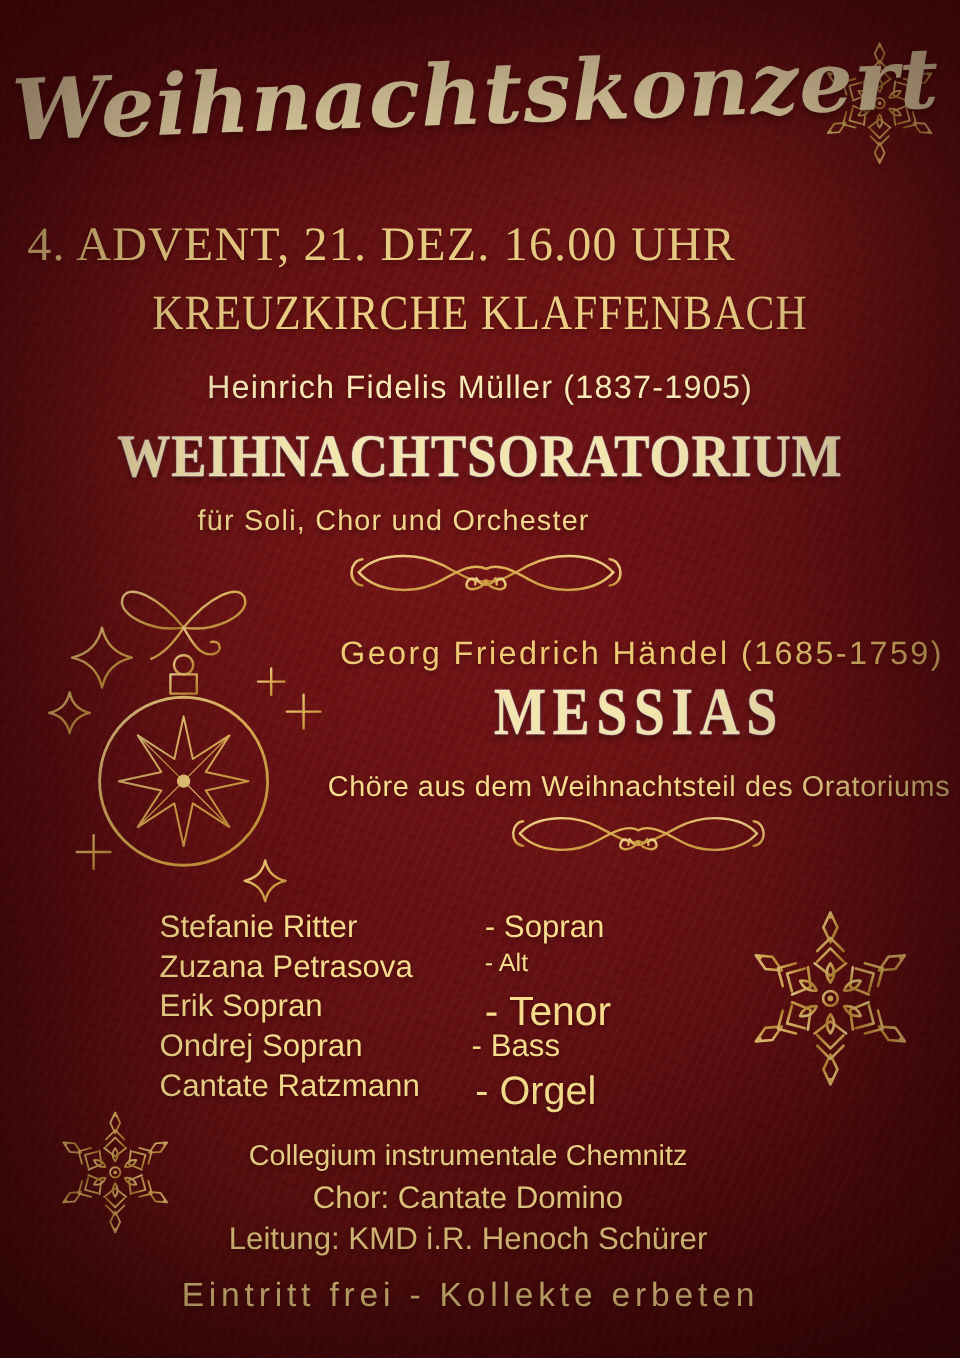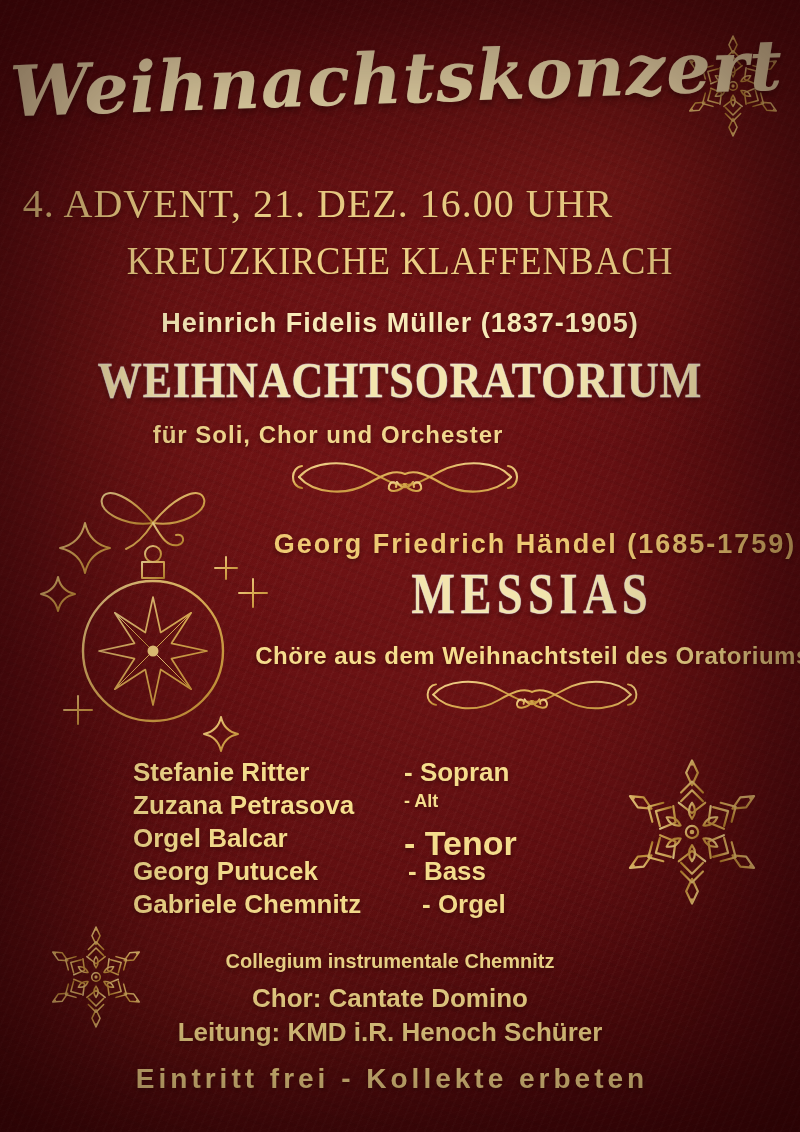"Heinrich Fidelis Müller (1837-1905)" .sans { font-weight: bold -> normal }
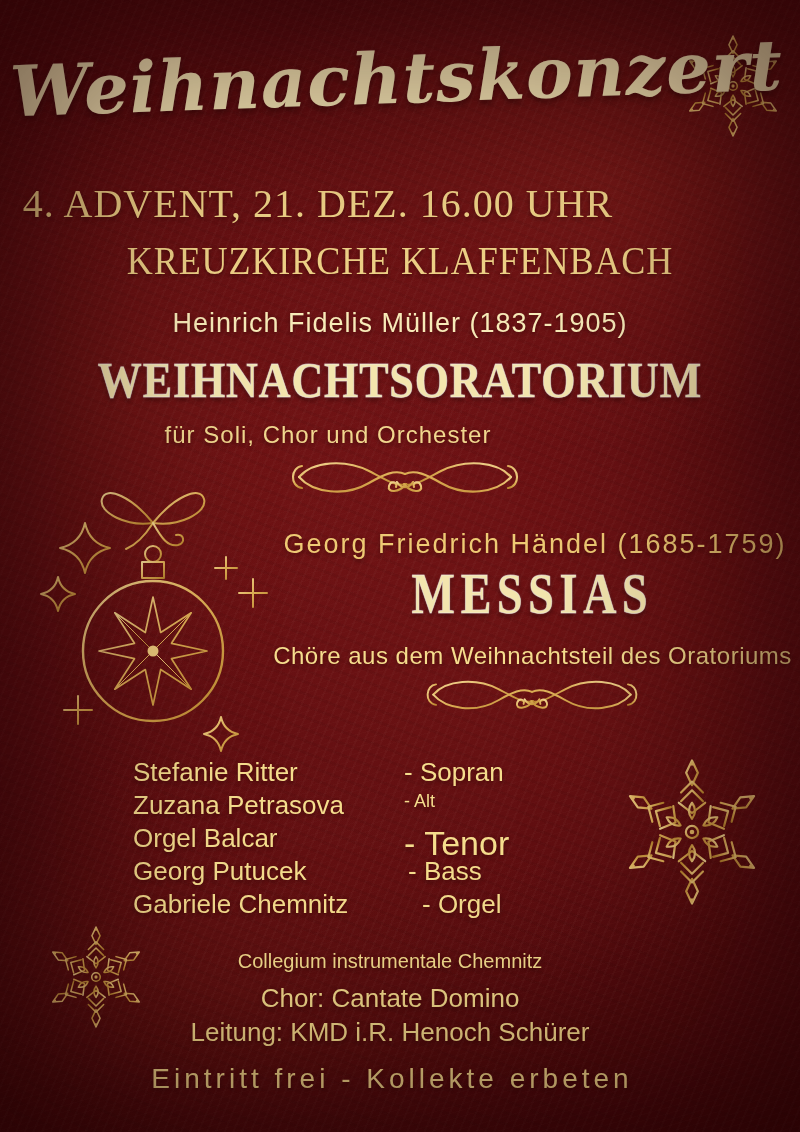"- Alt" div.txt { font-size: 18px -> 21px }
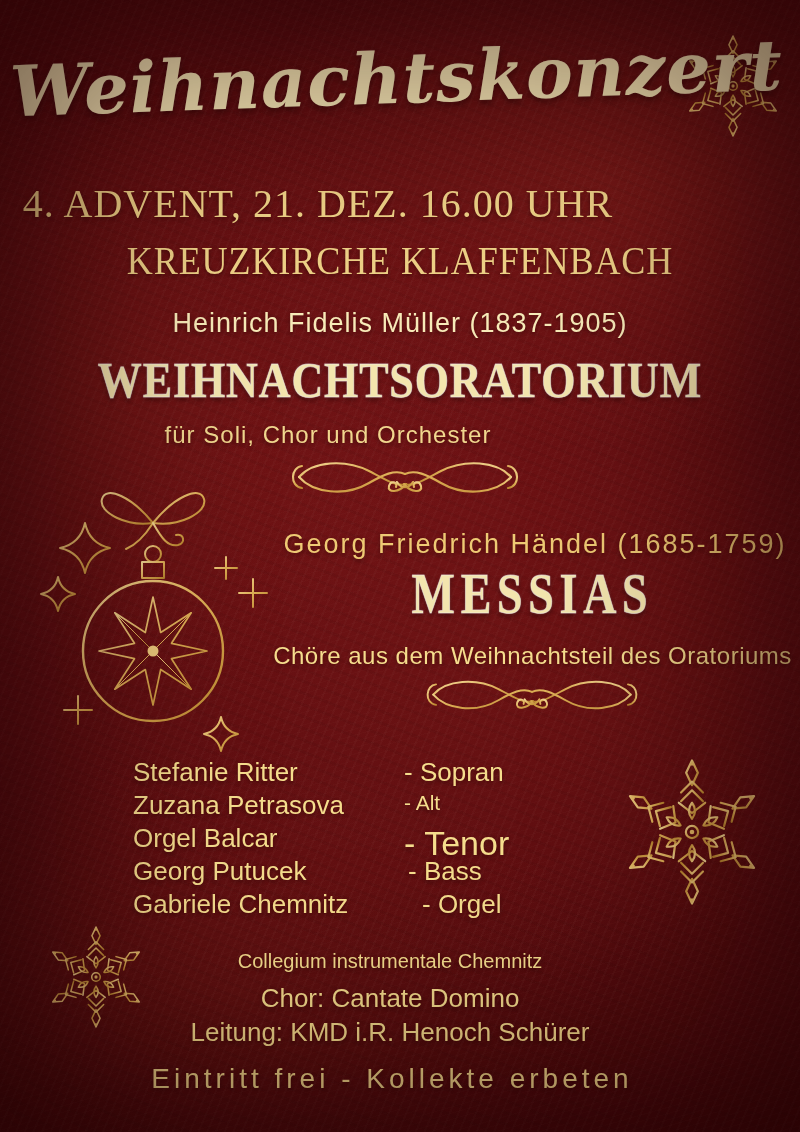"Orgel Balcar" div.txt { text: Orgel Balcar -> Erik Sopran }
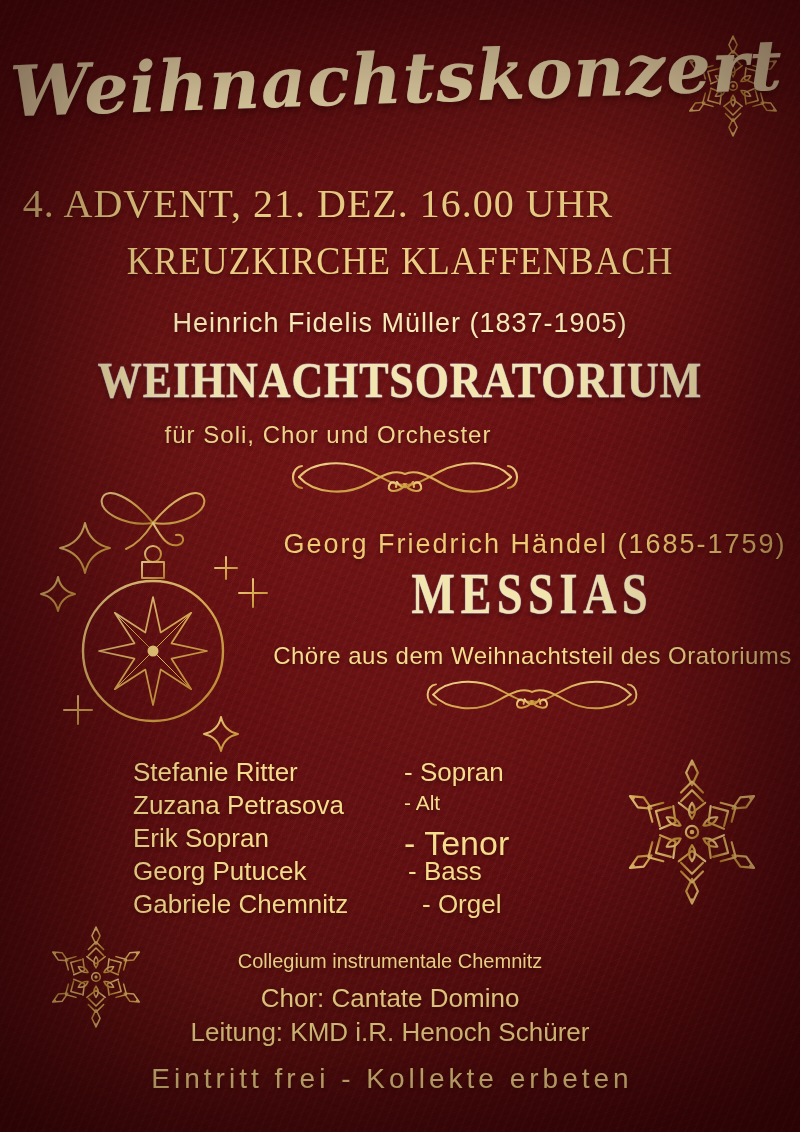"Georg Putucek" div.txt { text: Georg Putucek -> Ondrej Sopran }
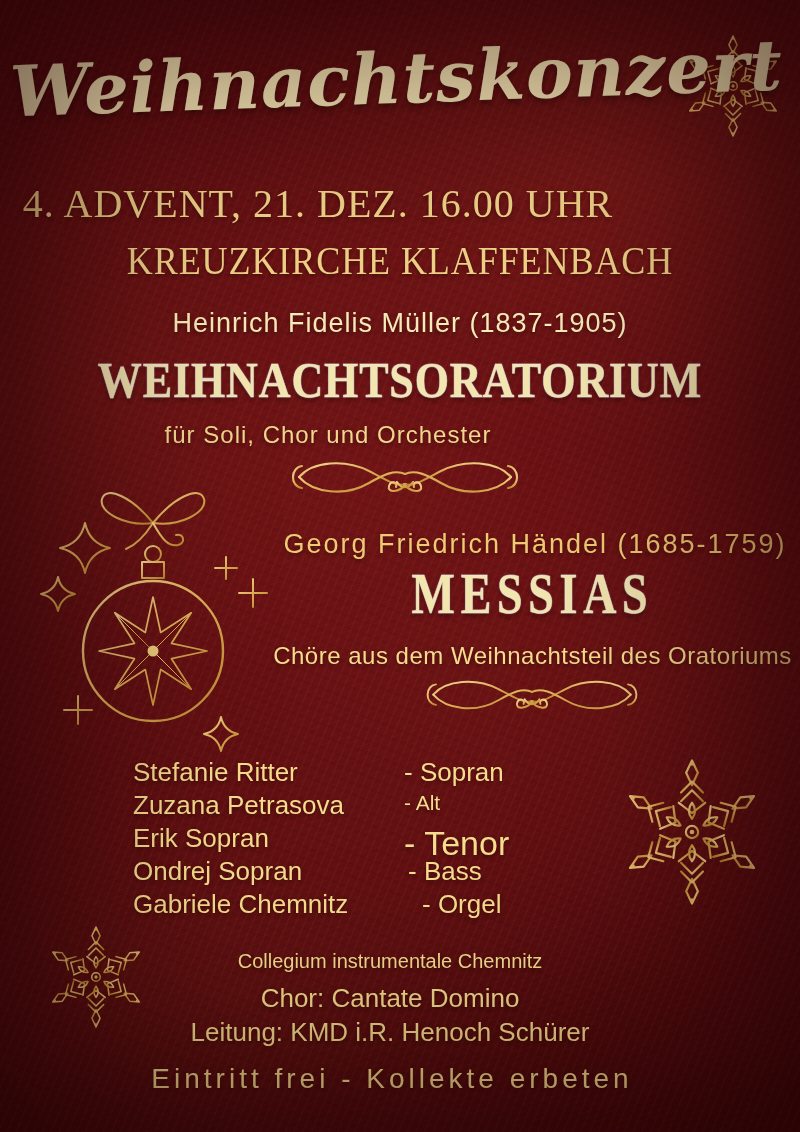"- Bass" div.txt { left: 408px -> 393px }
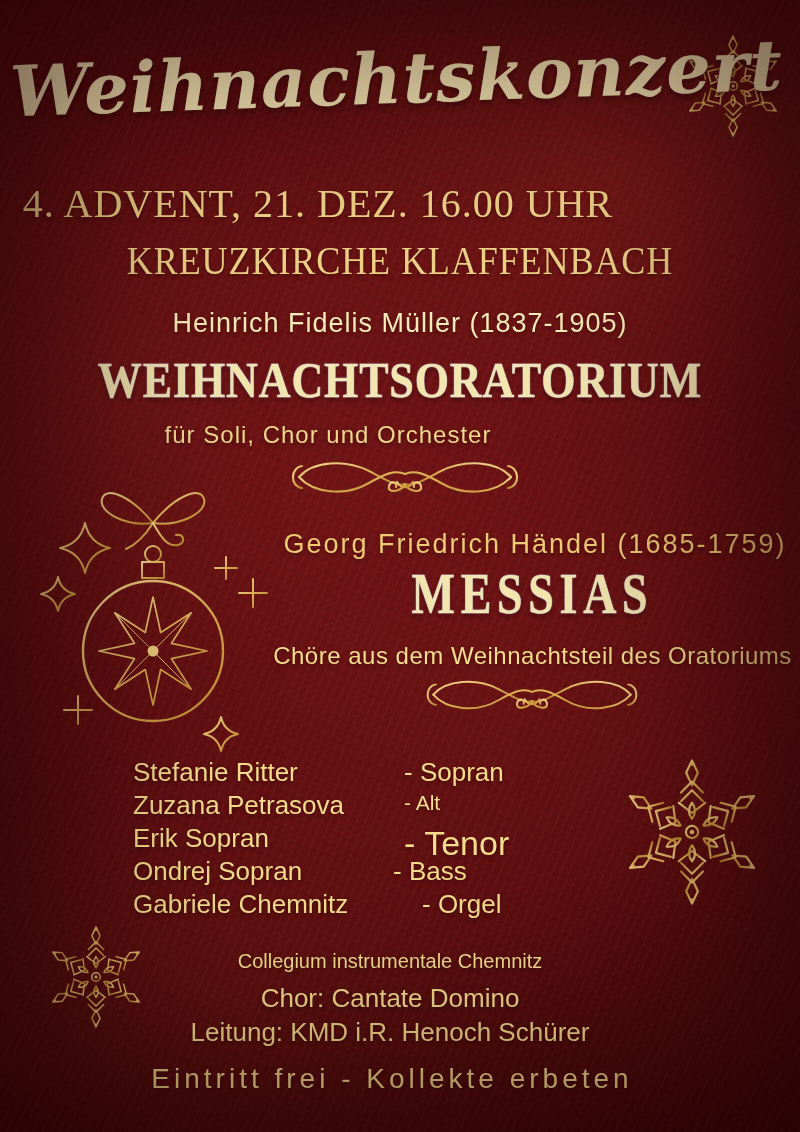"Gabriele Chemnitz" div.txt { text: Gabriele Chemnitz -> Cantate Ratzmann }
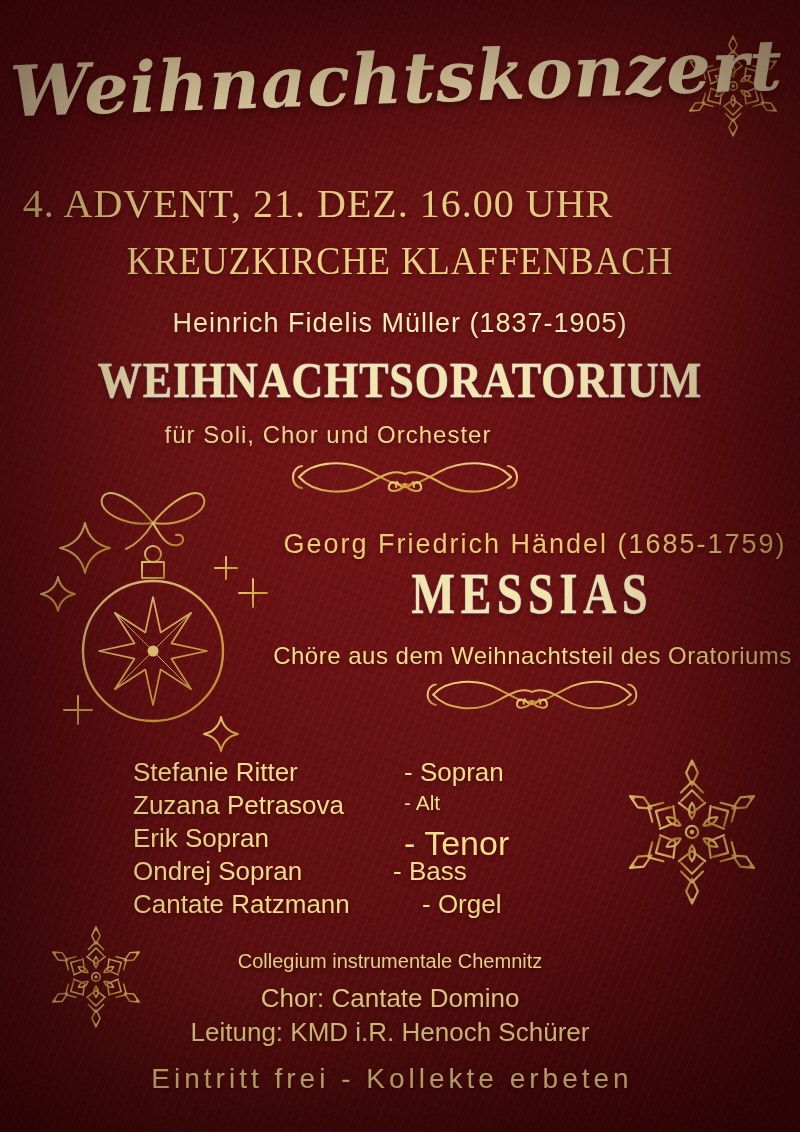"- Orgel" div.txt { font-size: 26px -> 33px; left: 422px -> 396px }
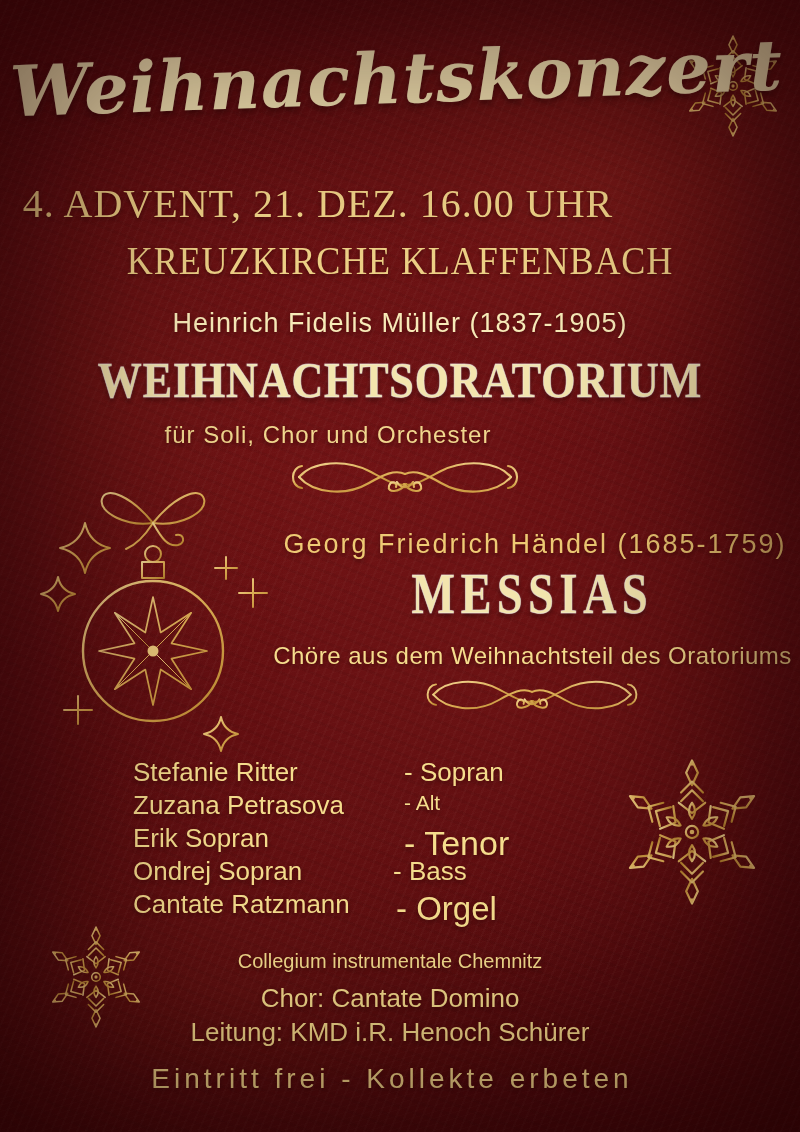"Collegium instrumentale Chemnitz" div.txt { font-size: 20px -> 24px }
